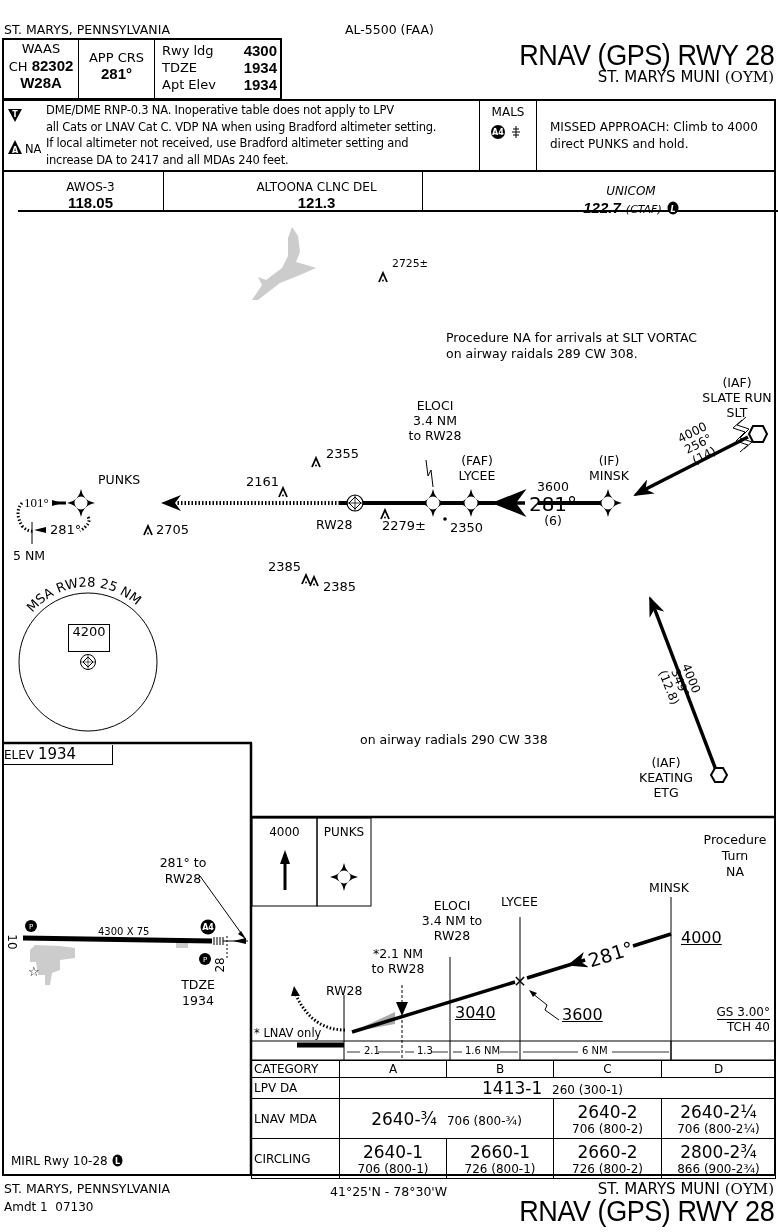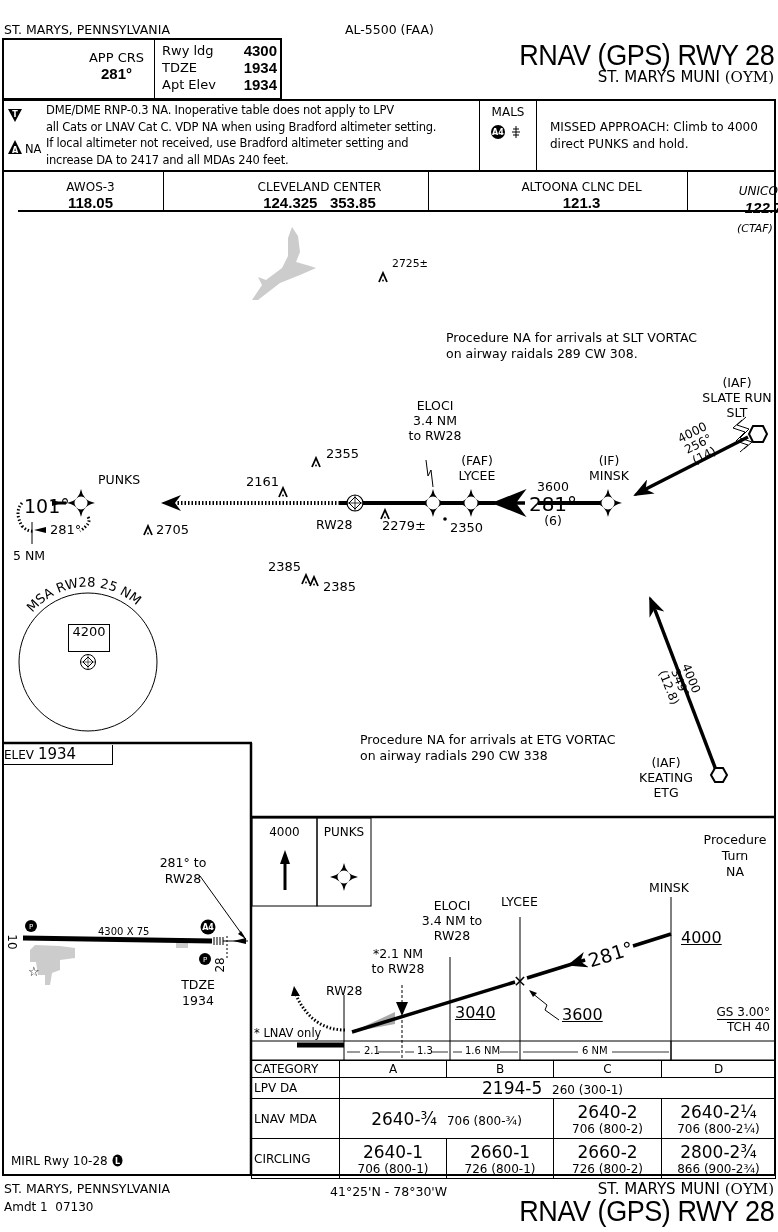"WAAS" div.abs { html: none -> <div> <div>WAAS</div> <div><span>CH</span> <span>82302</span></div> <div>W28A</div> </div> }
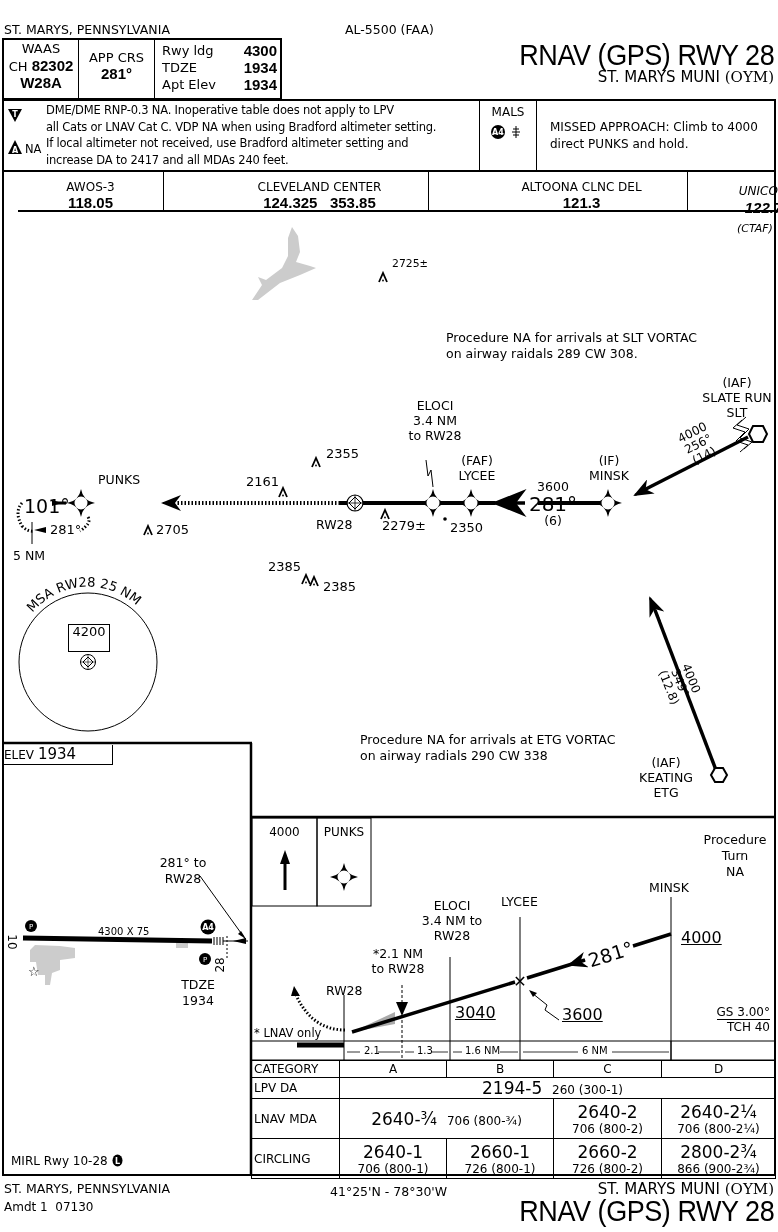"CLEVELAND CENTER" div.c { html: <div> <div>CLEVELAND CENTER</div> <div>124.325 353.85</div> </div> -> none }
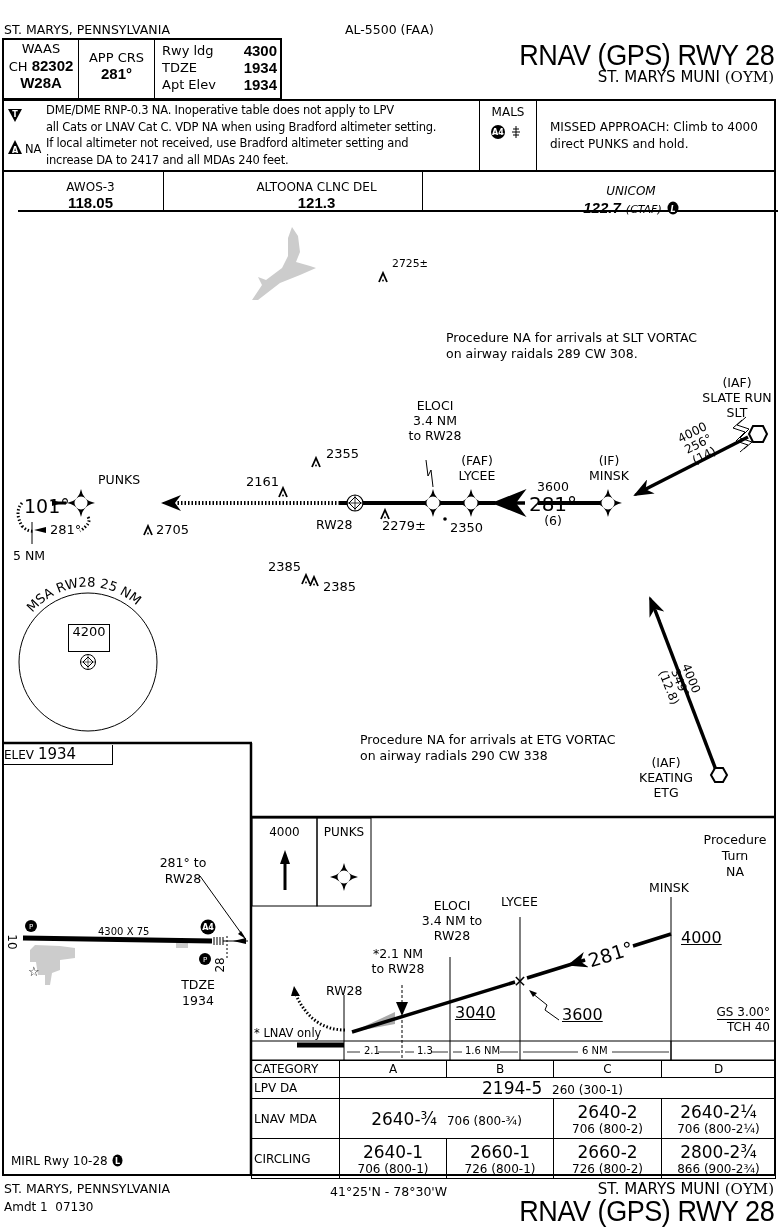"101°" div.abs { font-family: none -> Liberation Serif, serif; font-size: 19px -> 13px }
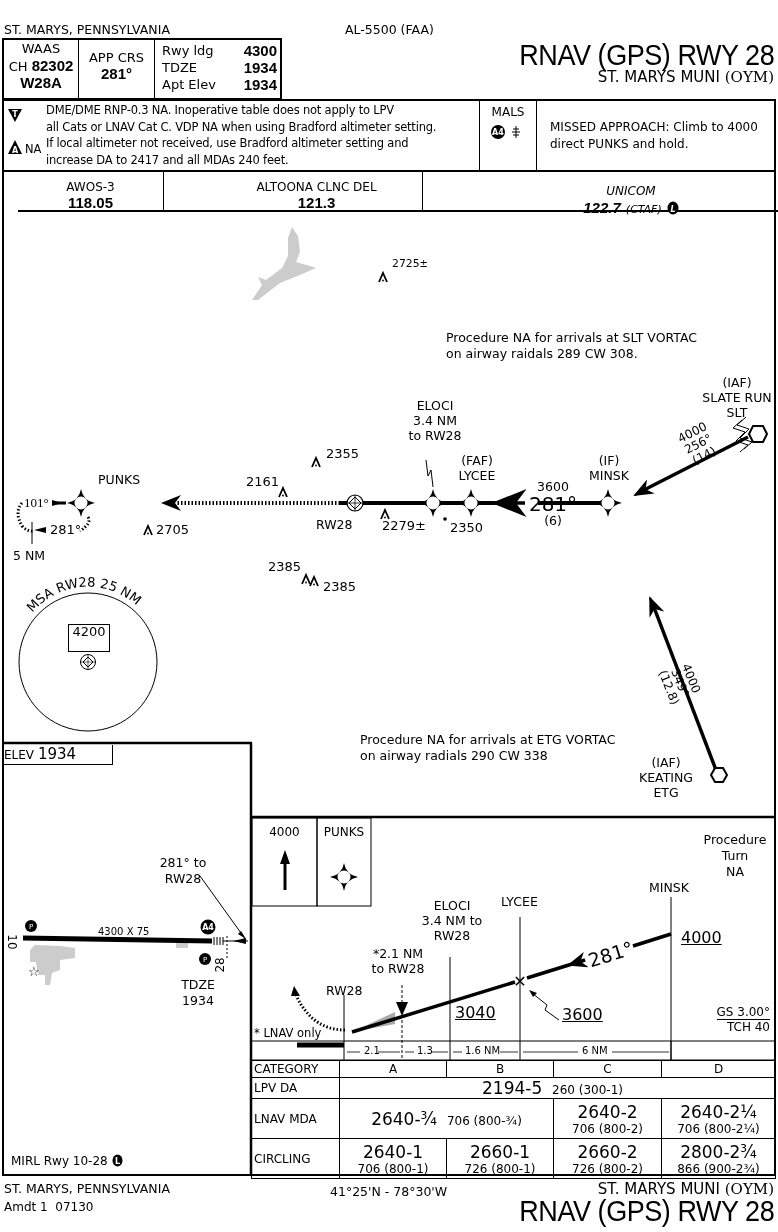"Procedure NA for arrivals at ETG" div { html: <div>Procedure NA for arrivals at ETG VORTAC</div> -> none }
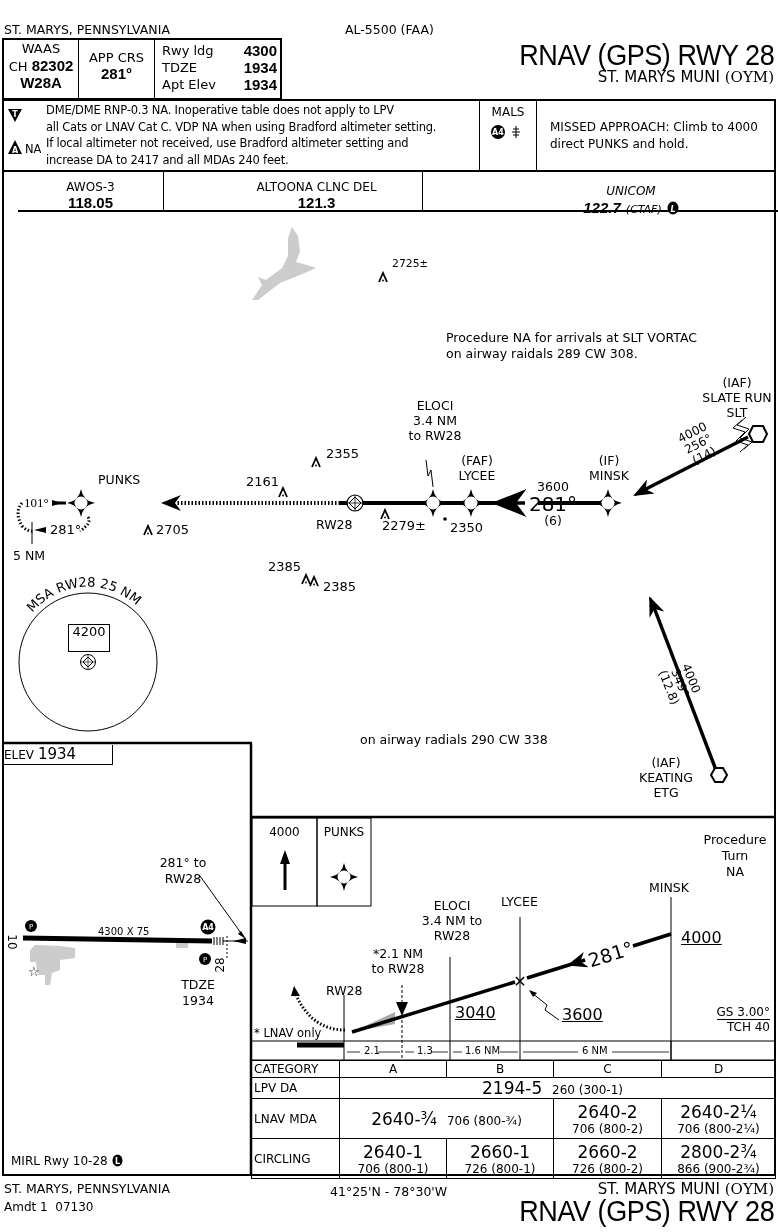"2194-5" span.big { text: 2194-5 -> 1413-1 }
